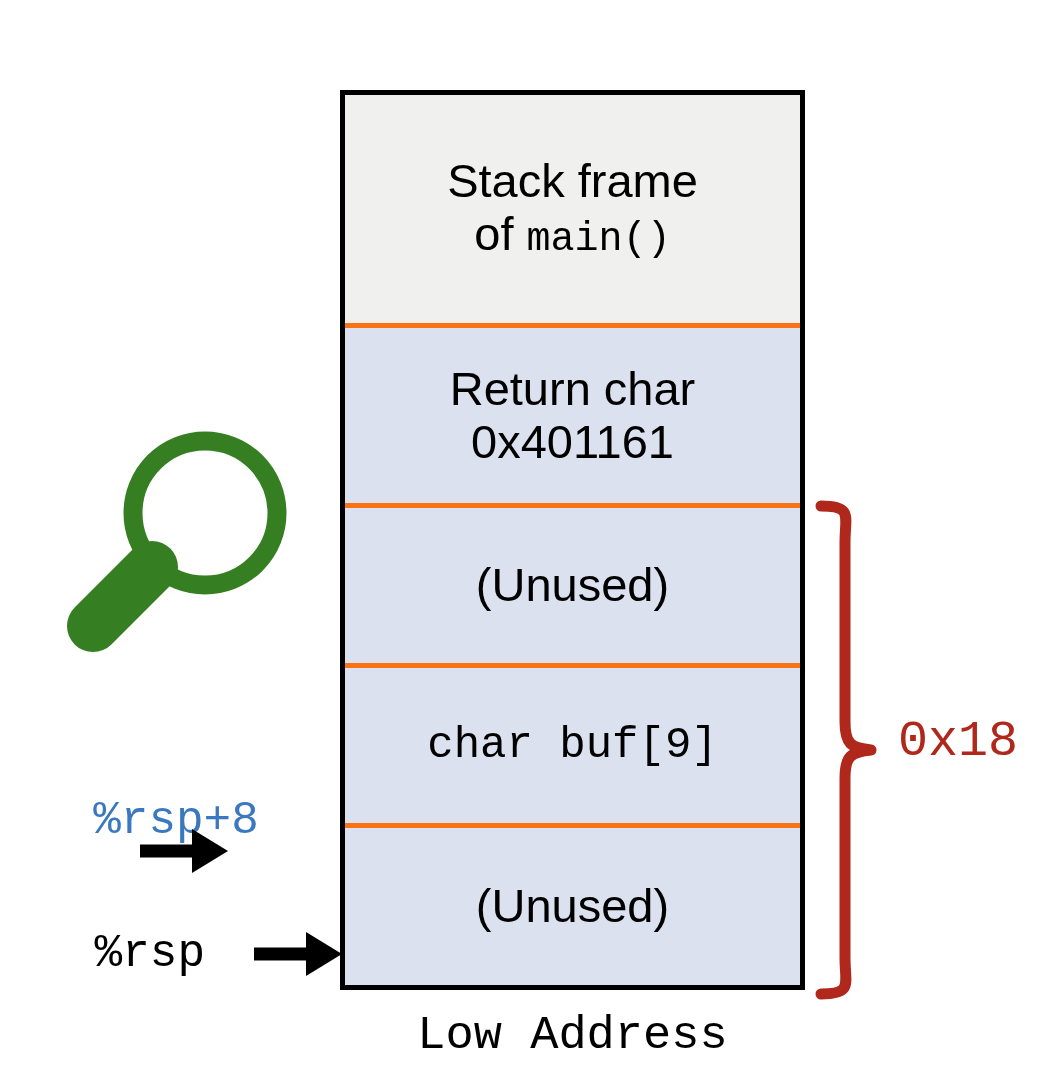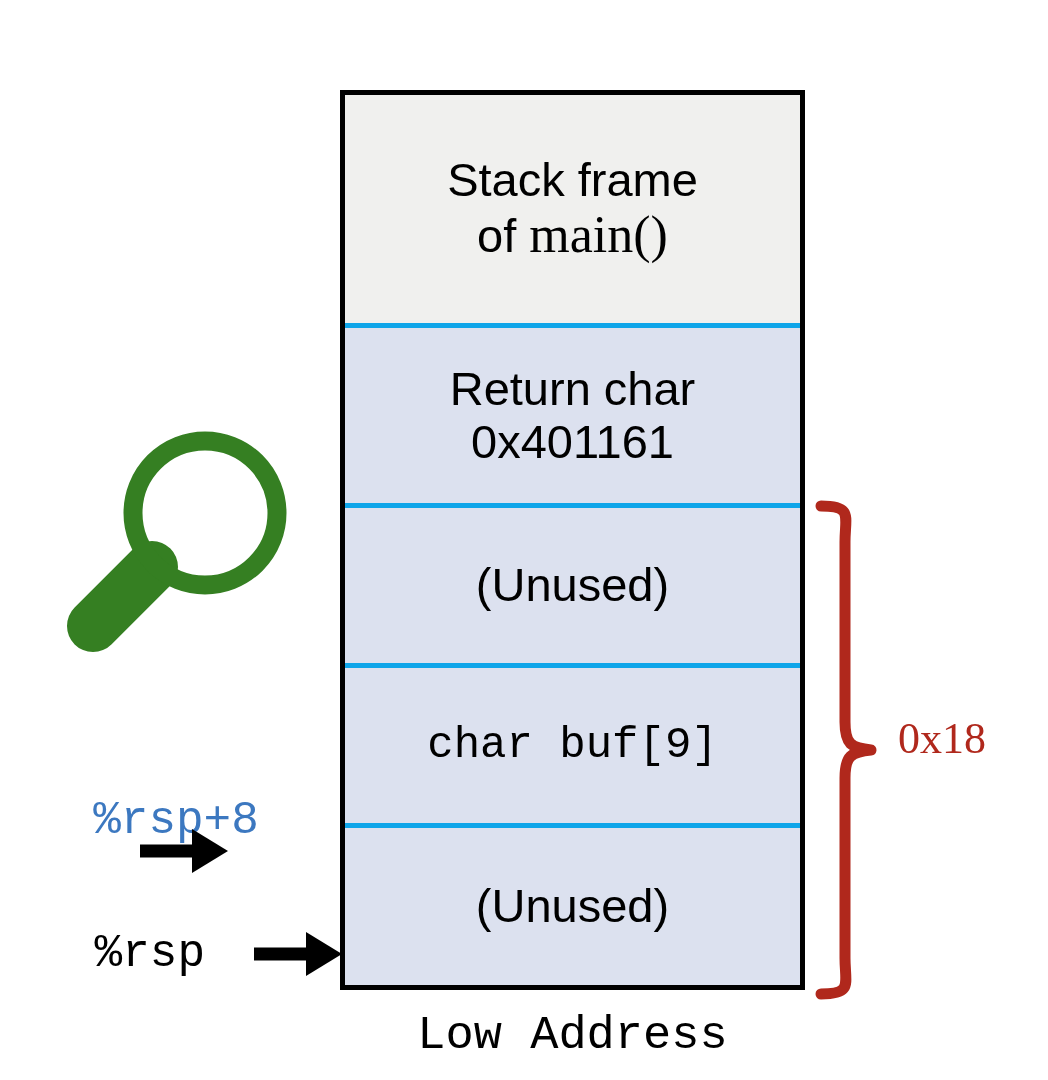"Stack frame" .stack-cell { border-bottom: 5px solid #0ea5e9 -> 5px solid #f97316 }
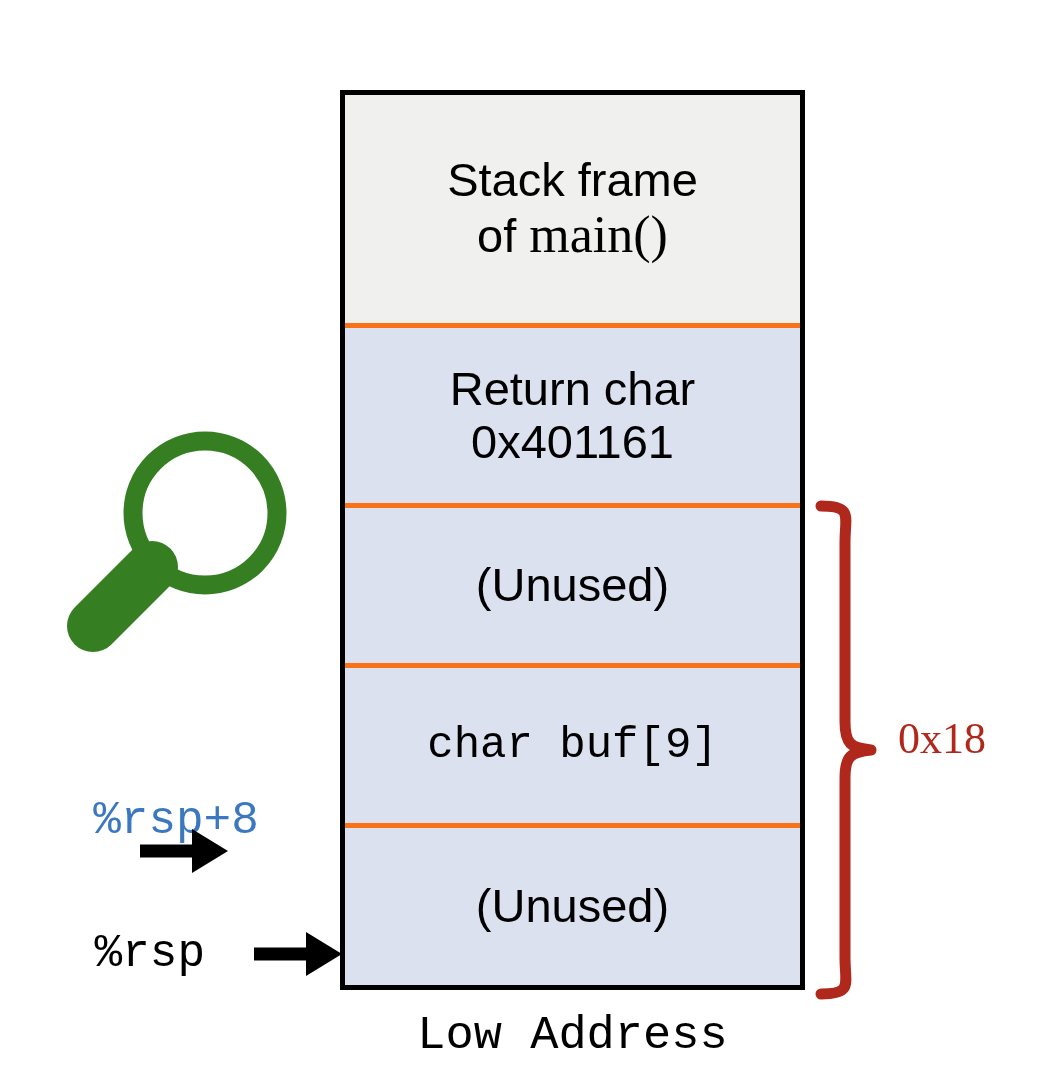"main()" .cell-line.mixed .mono-part { font-family: Liberation Serif, serif -> Liberation Mono, monospace; font-size: 52px -> 40px }
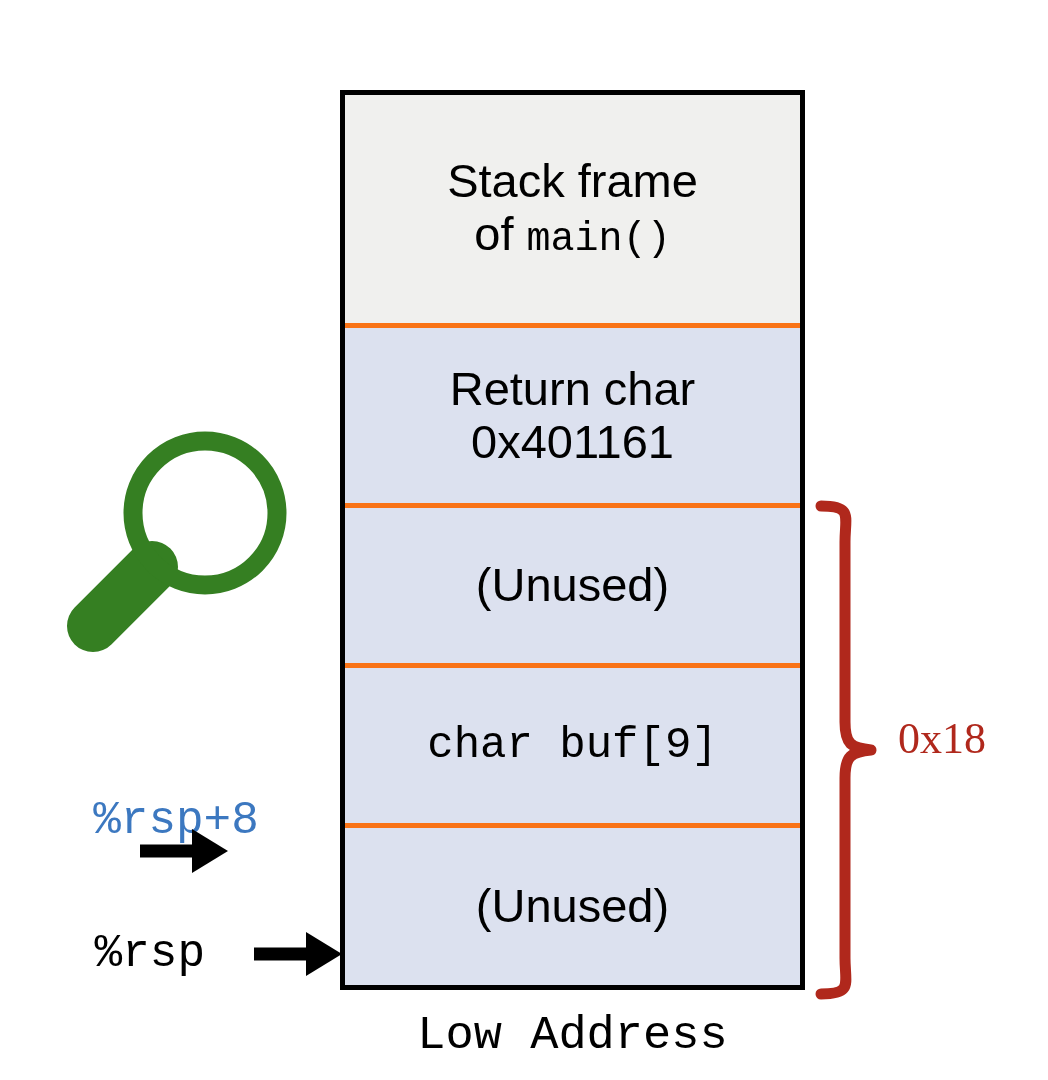"0x18" #size-label { font-family: Liberation Serif, serif -> Liberation Mono, monospace; font-size: 44px -> 50px }
